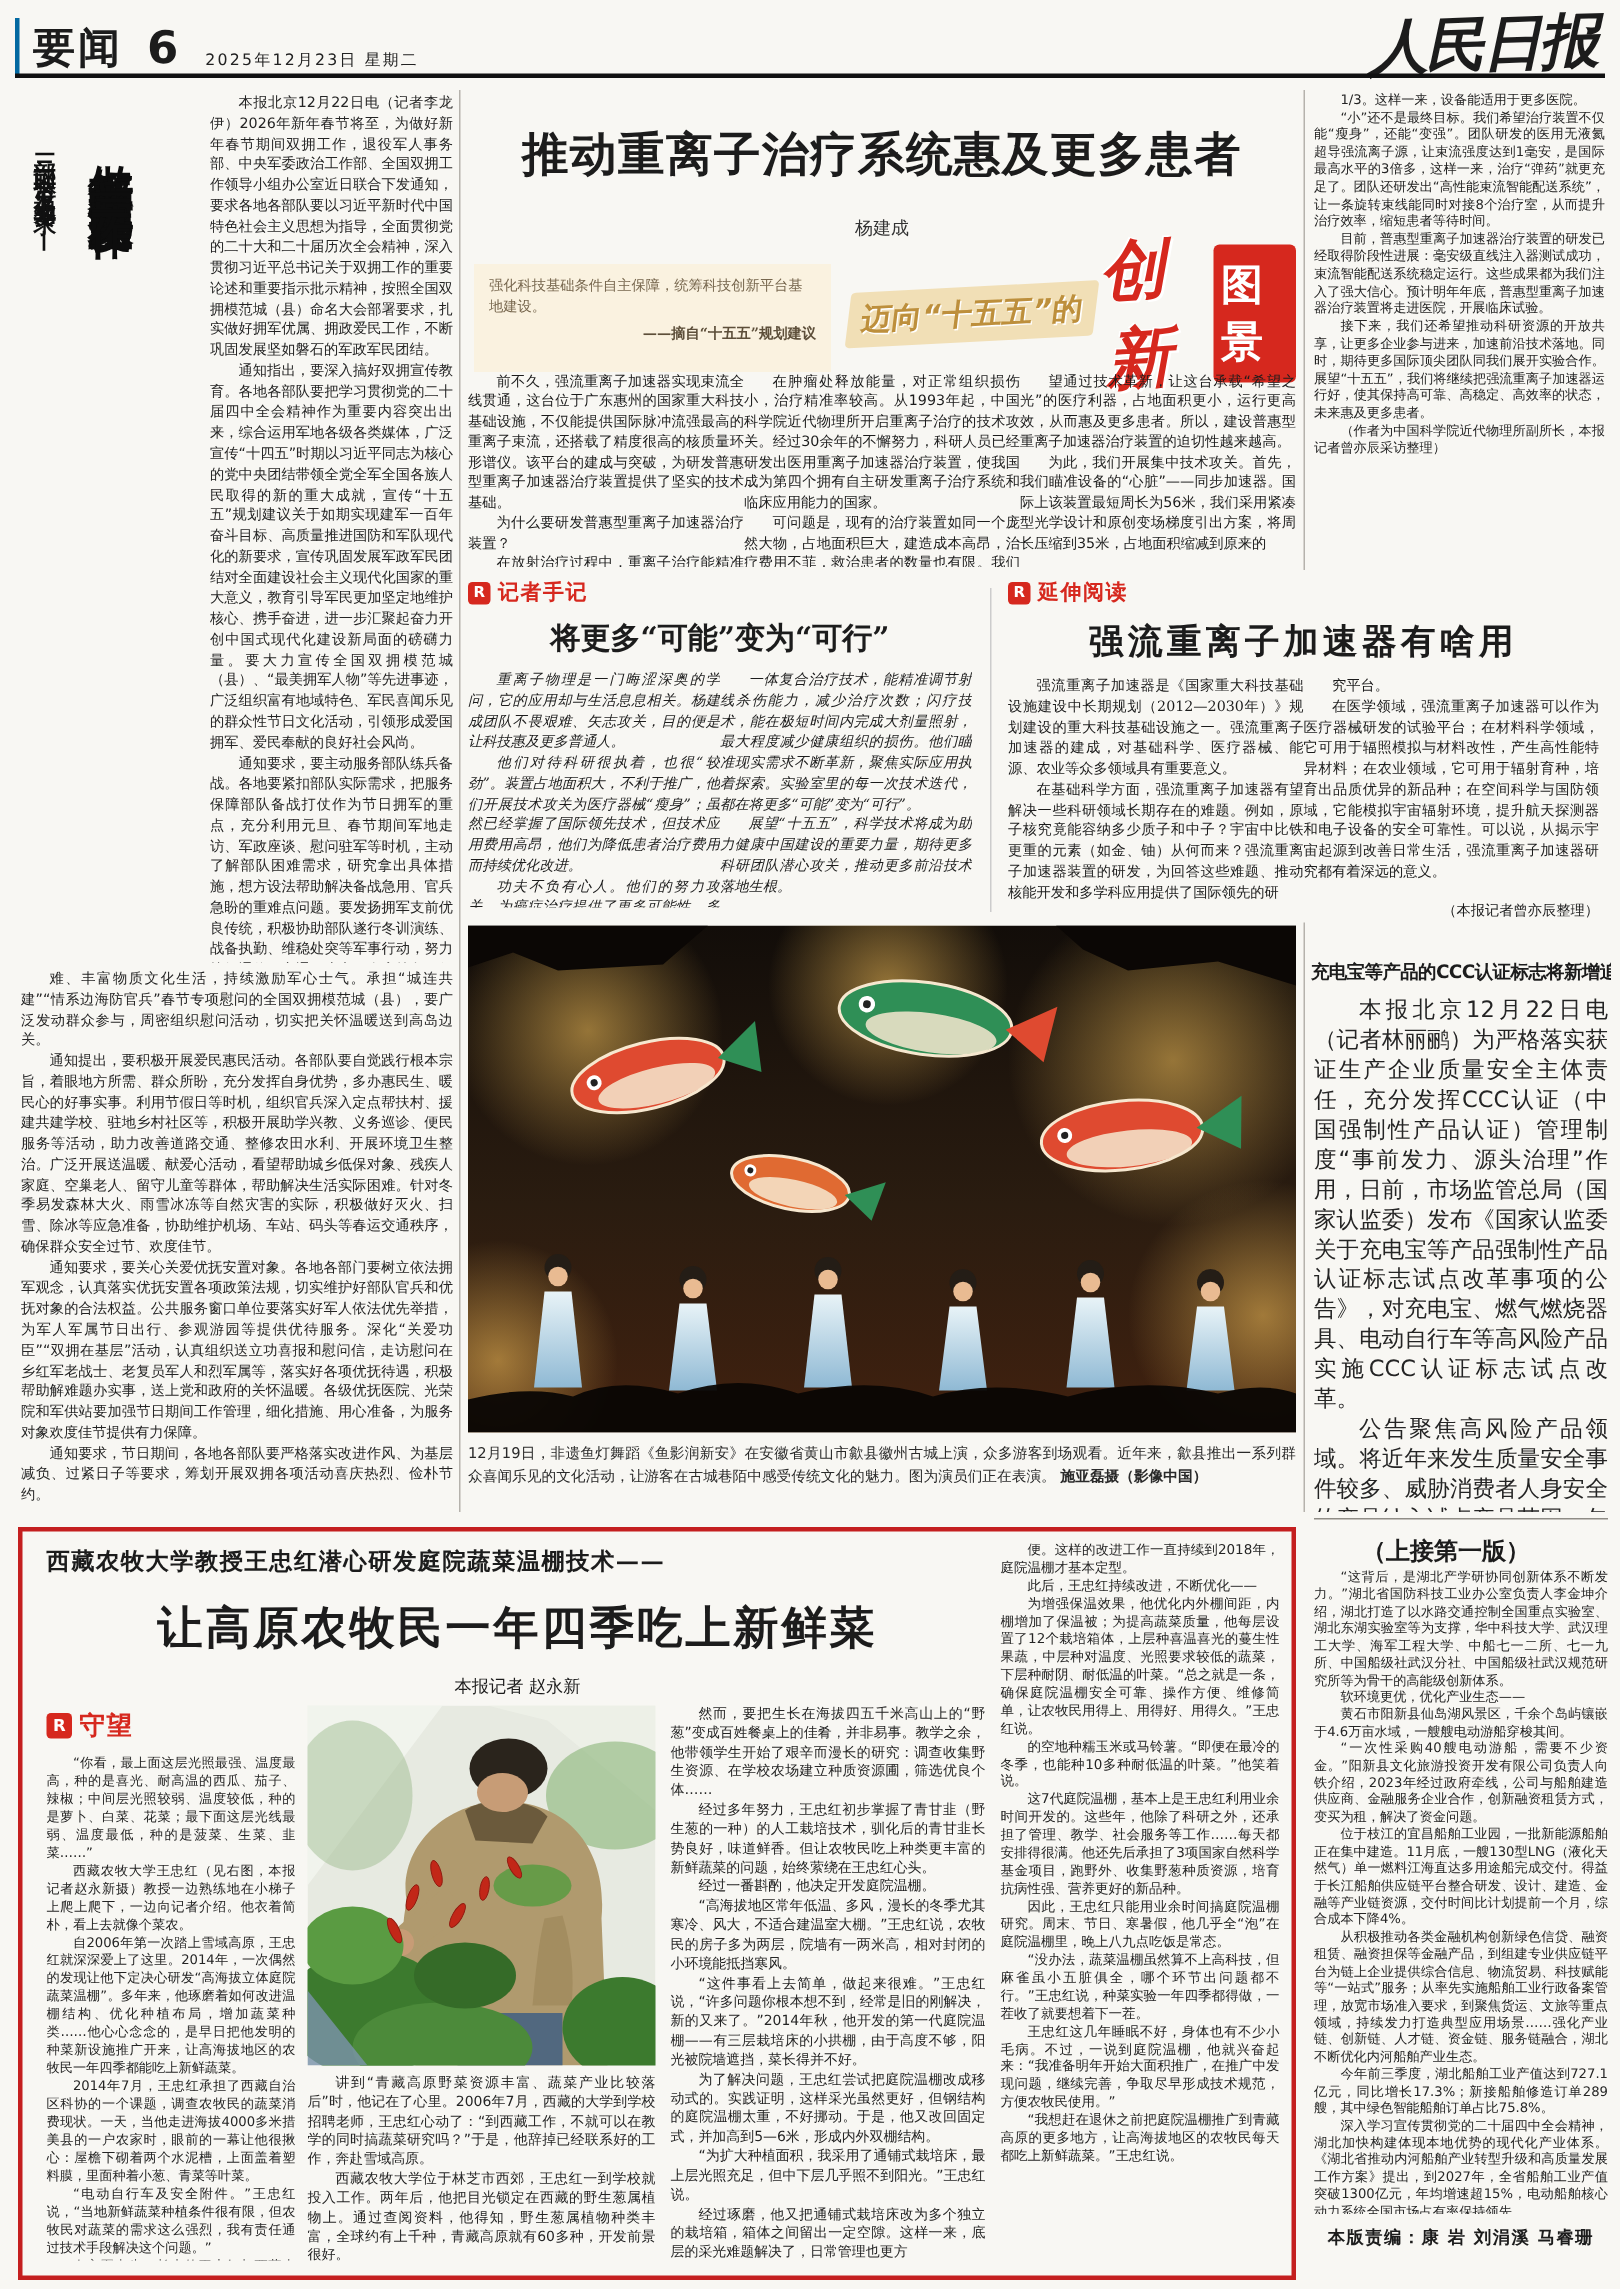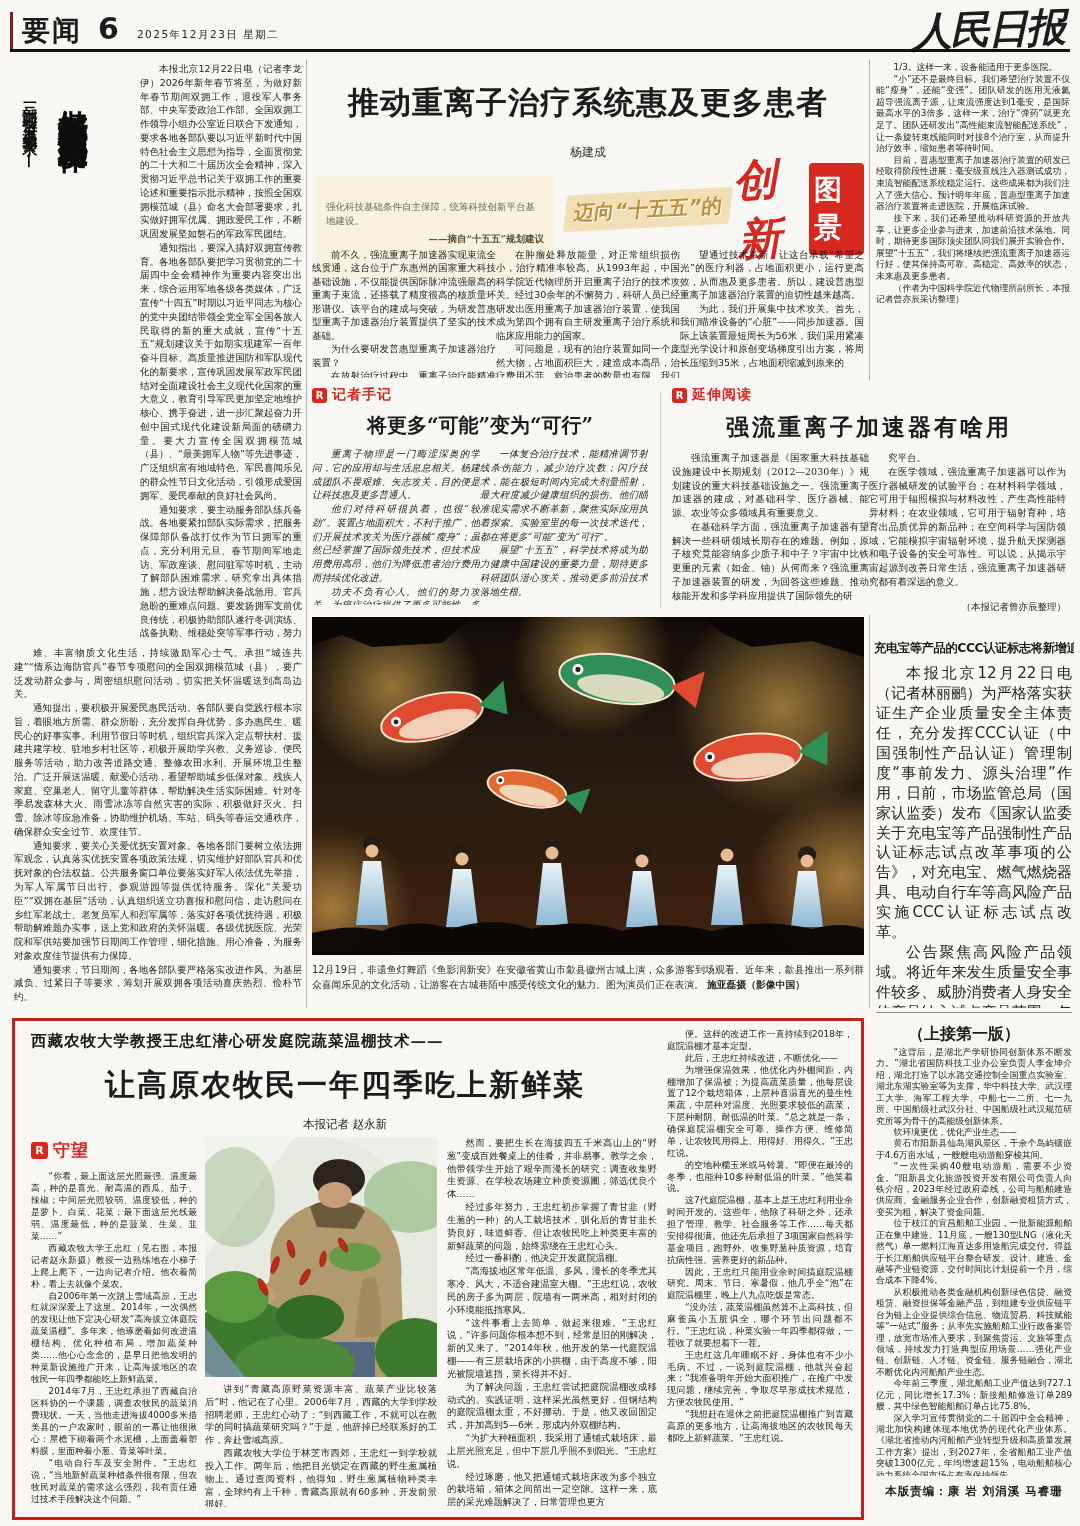"要闻" .hdr-bracket { align-items: flex-start -> center; border-left: 3px solid #7f1d1d -> 3px solid #0369a1 }
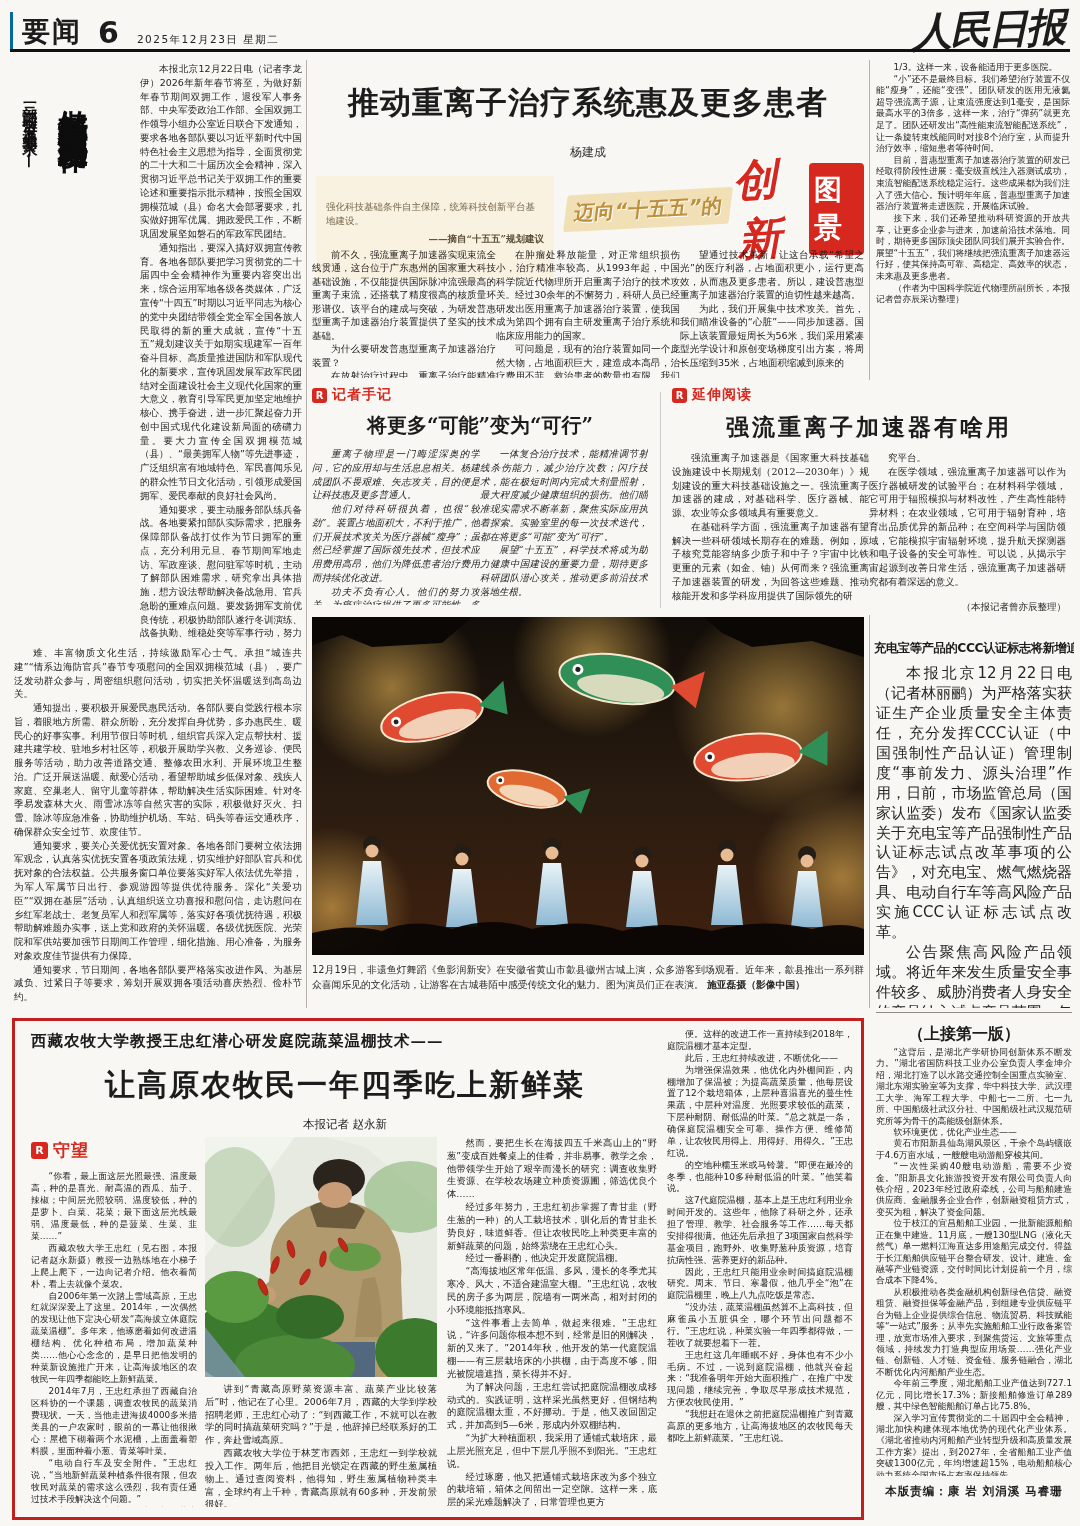"强化科技基础条件自主保障，统筹科技创新平台基地建设。" .quote-box { padding: 24px 10px -> 8px 10px }
